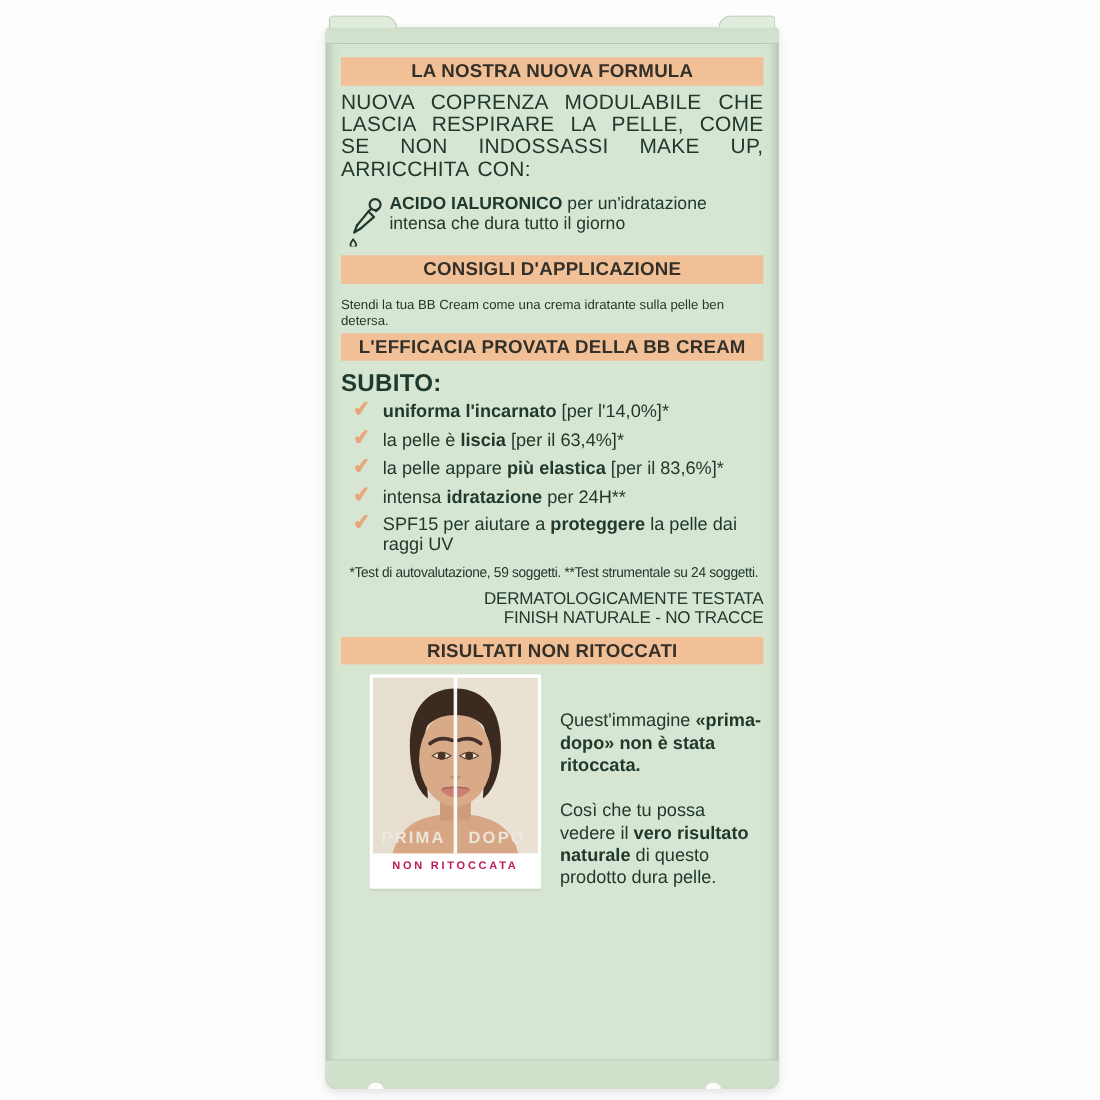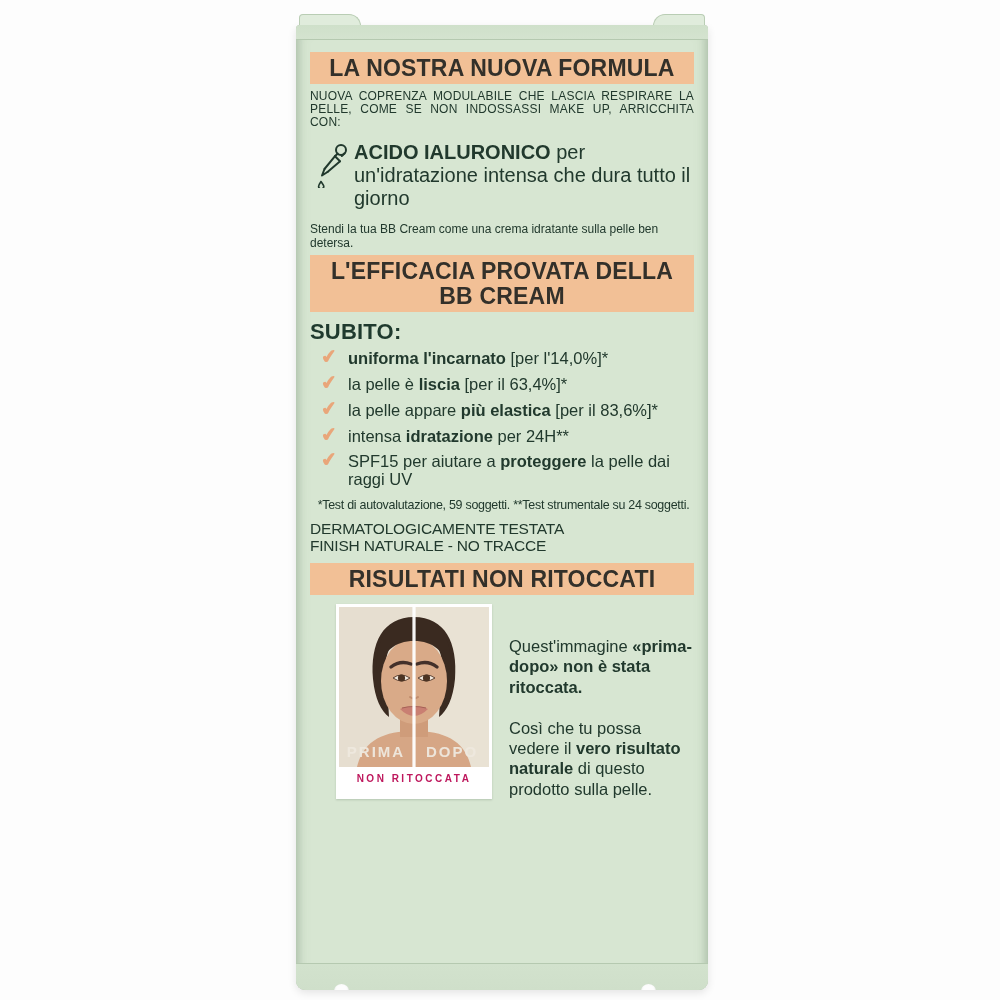"LA NOSTRA NUOVA FORMULA" .banner { font-size: 23px -> 17px }
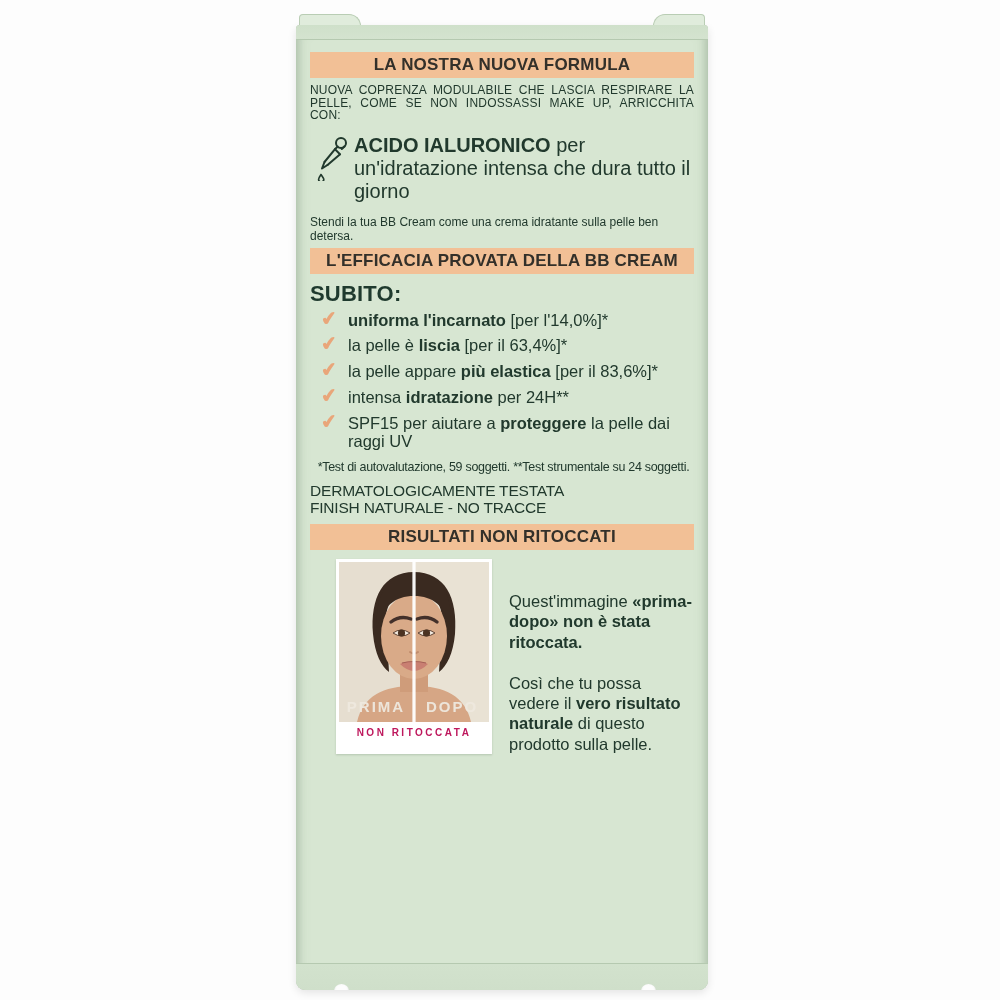"NUOVA COPRENZA MODULABILE CHE LASCIA" .intro { font-size: 12px -> 19px }
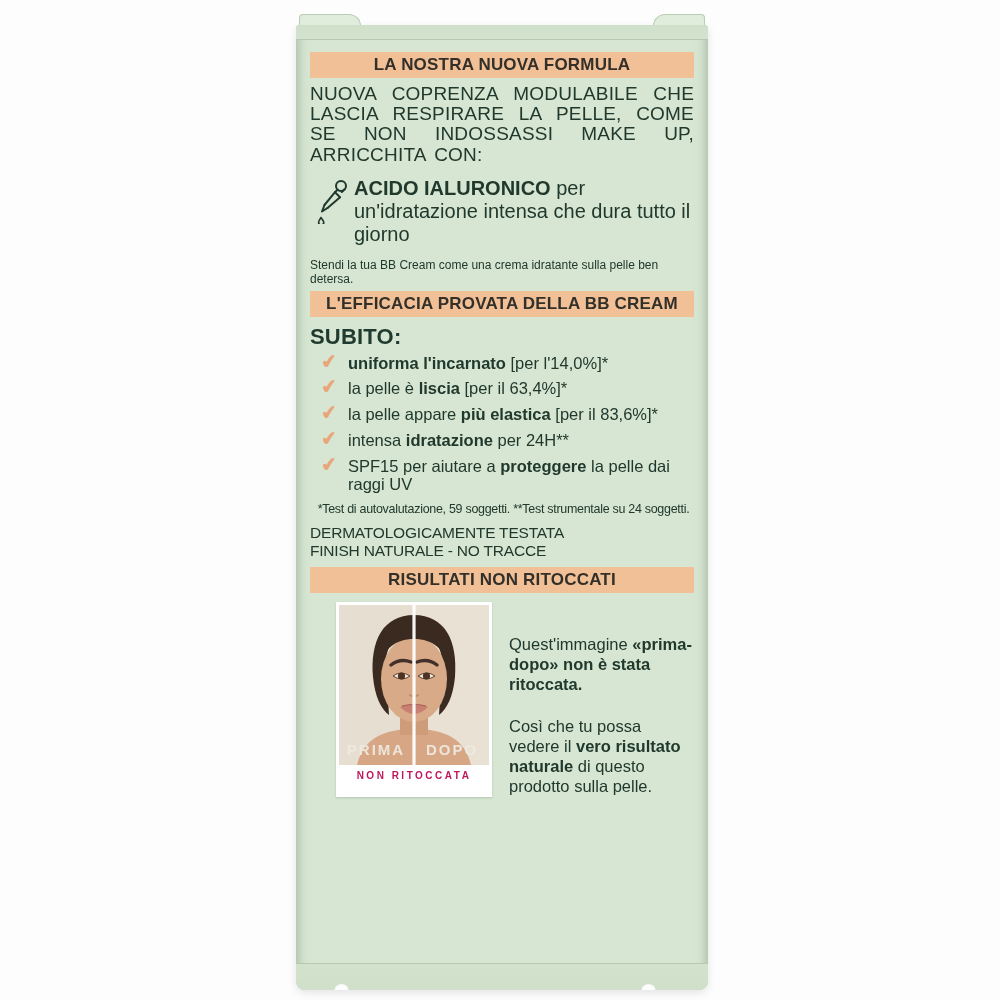"ACIDO IALURONICO per un'idratazione" .ing-text { font-size: 20px -> 16px }
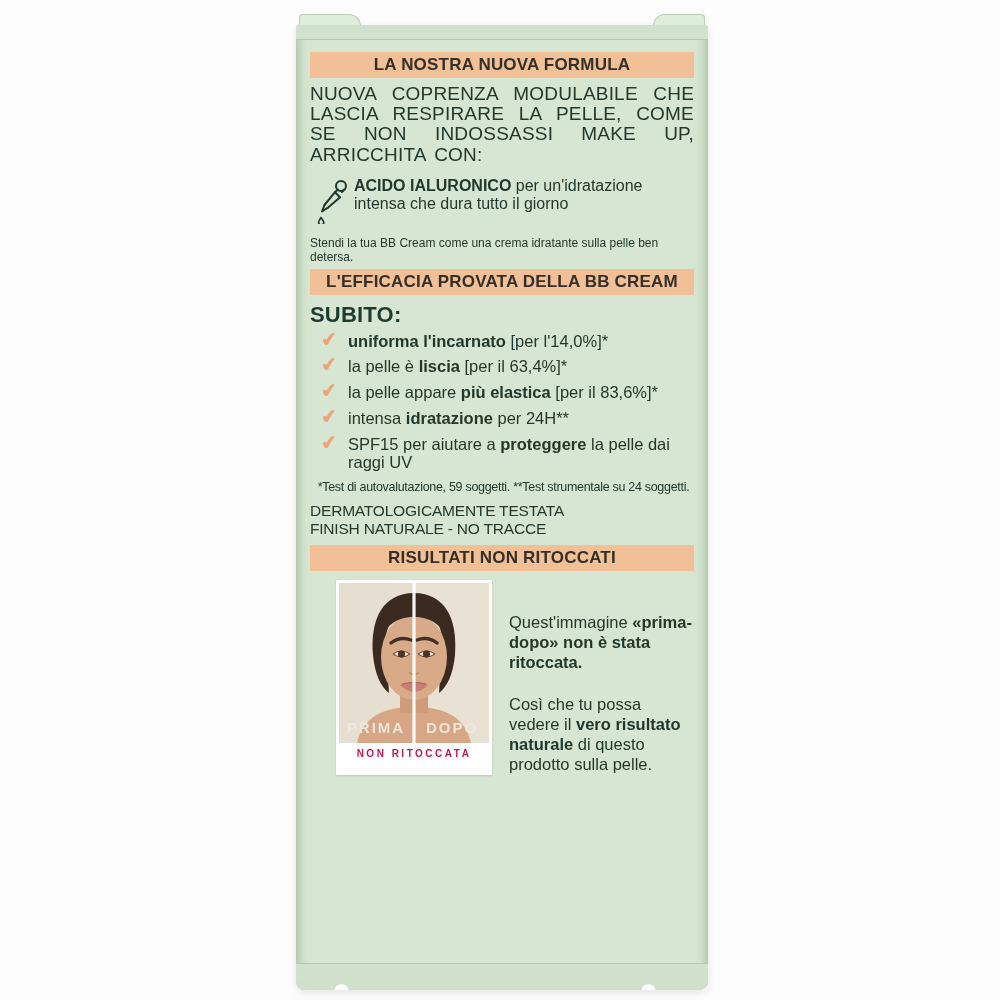"CONSIGLI D'APPLICAZIONE" div.banner { html: none -> <div>CONSIGLI D'APPLICAZIONE</div> }
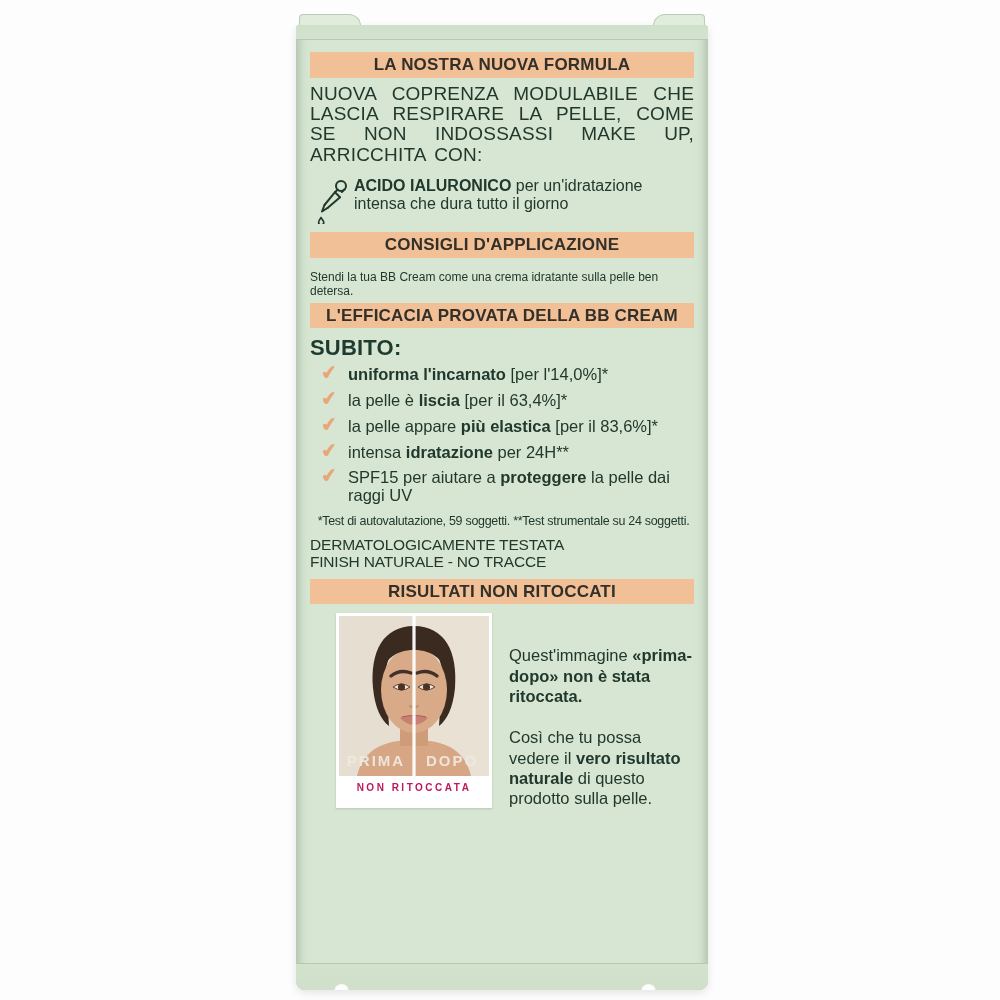"DERMATOLOGICAMENTE TESTATA" .certs { text-align: left -> right }
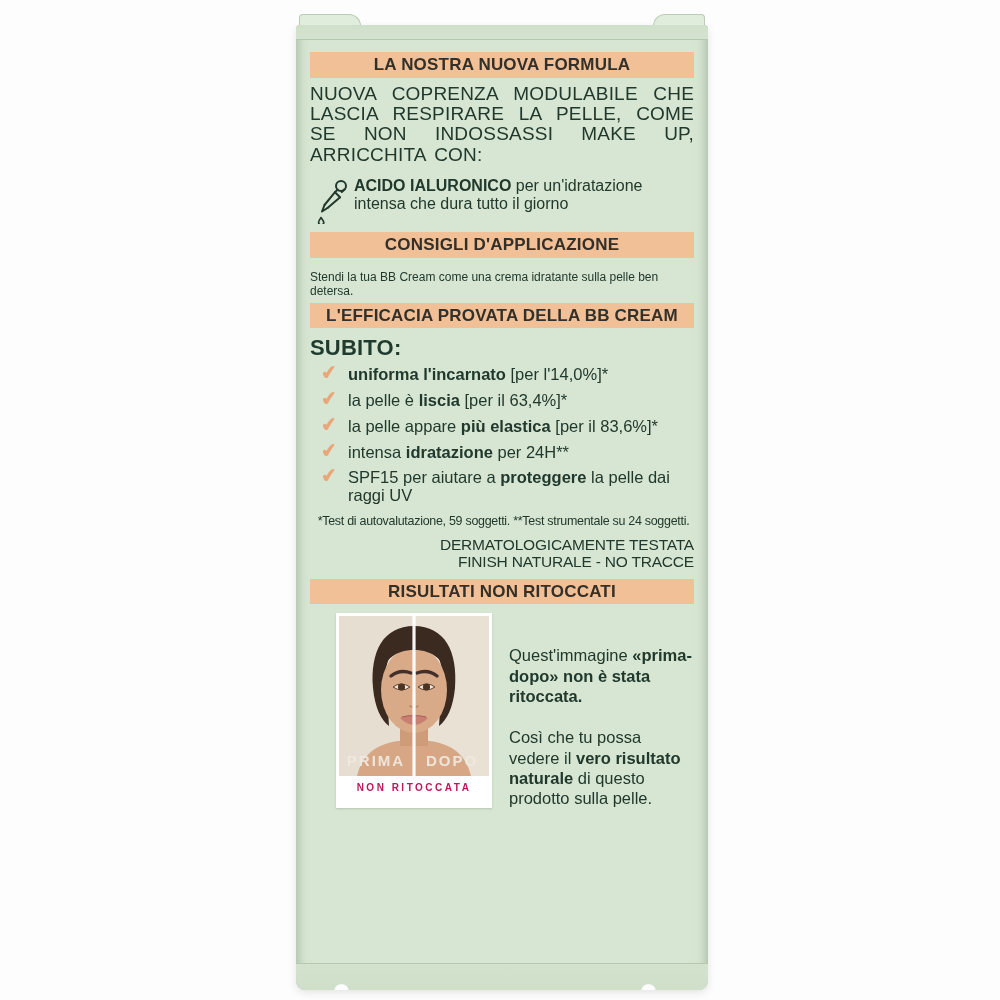"di questo prodotto sulla pelle." span { text: sulla -> dura }
